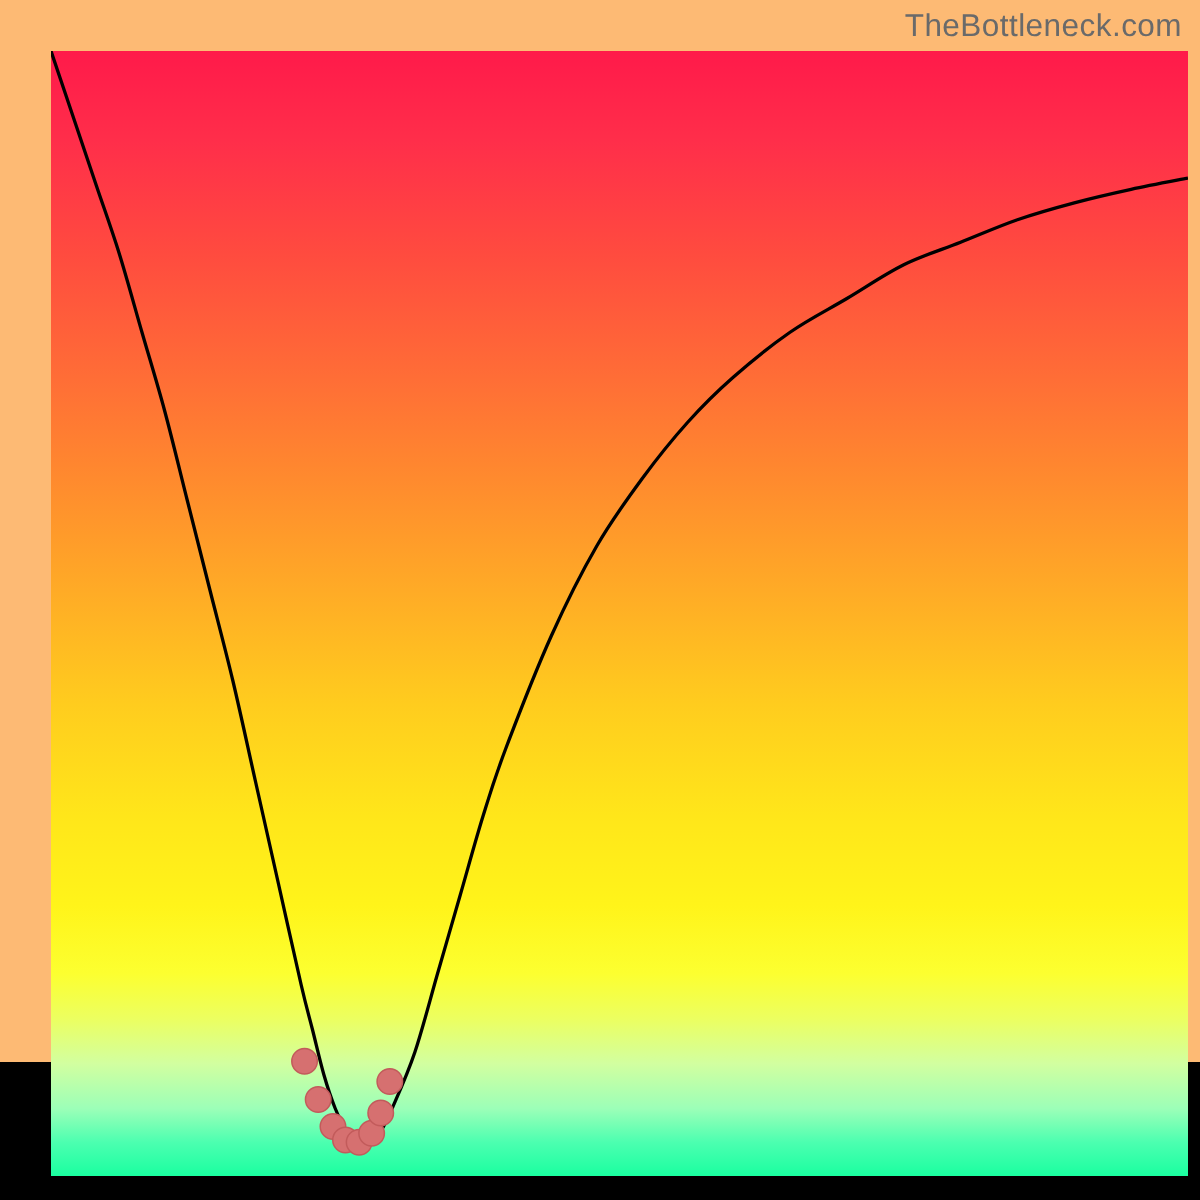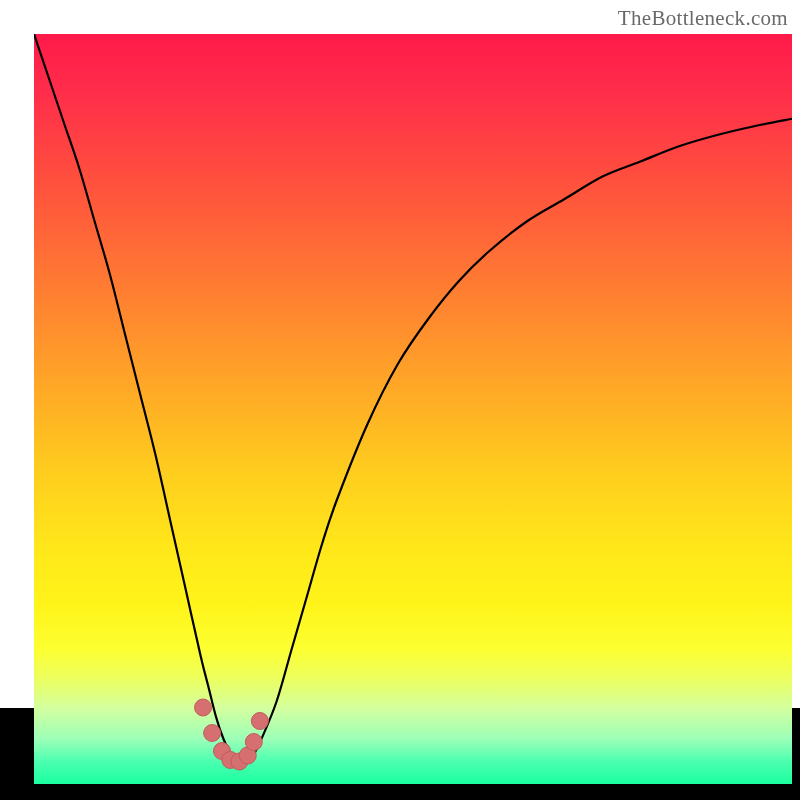"TheBottleneck.com" .frame { background: #ffffff -> #fdba74; font-family: Liberation Serif, serif -> none }
